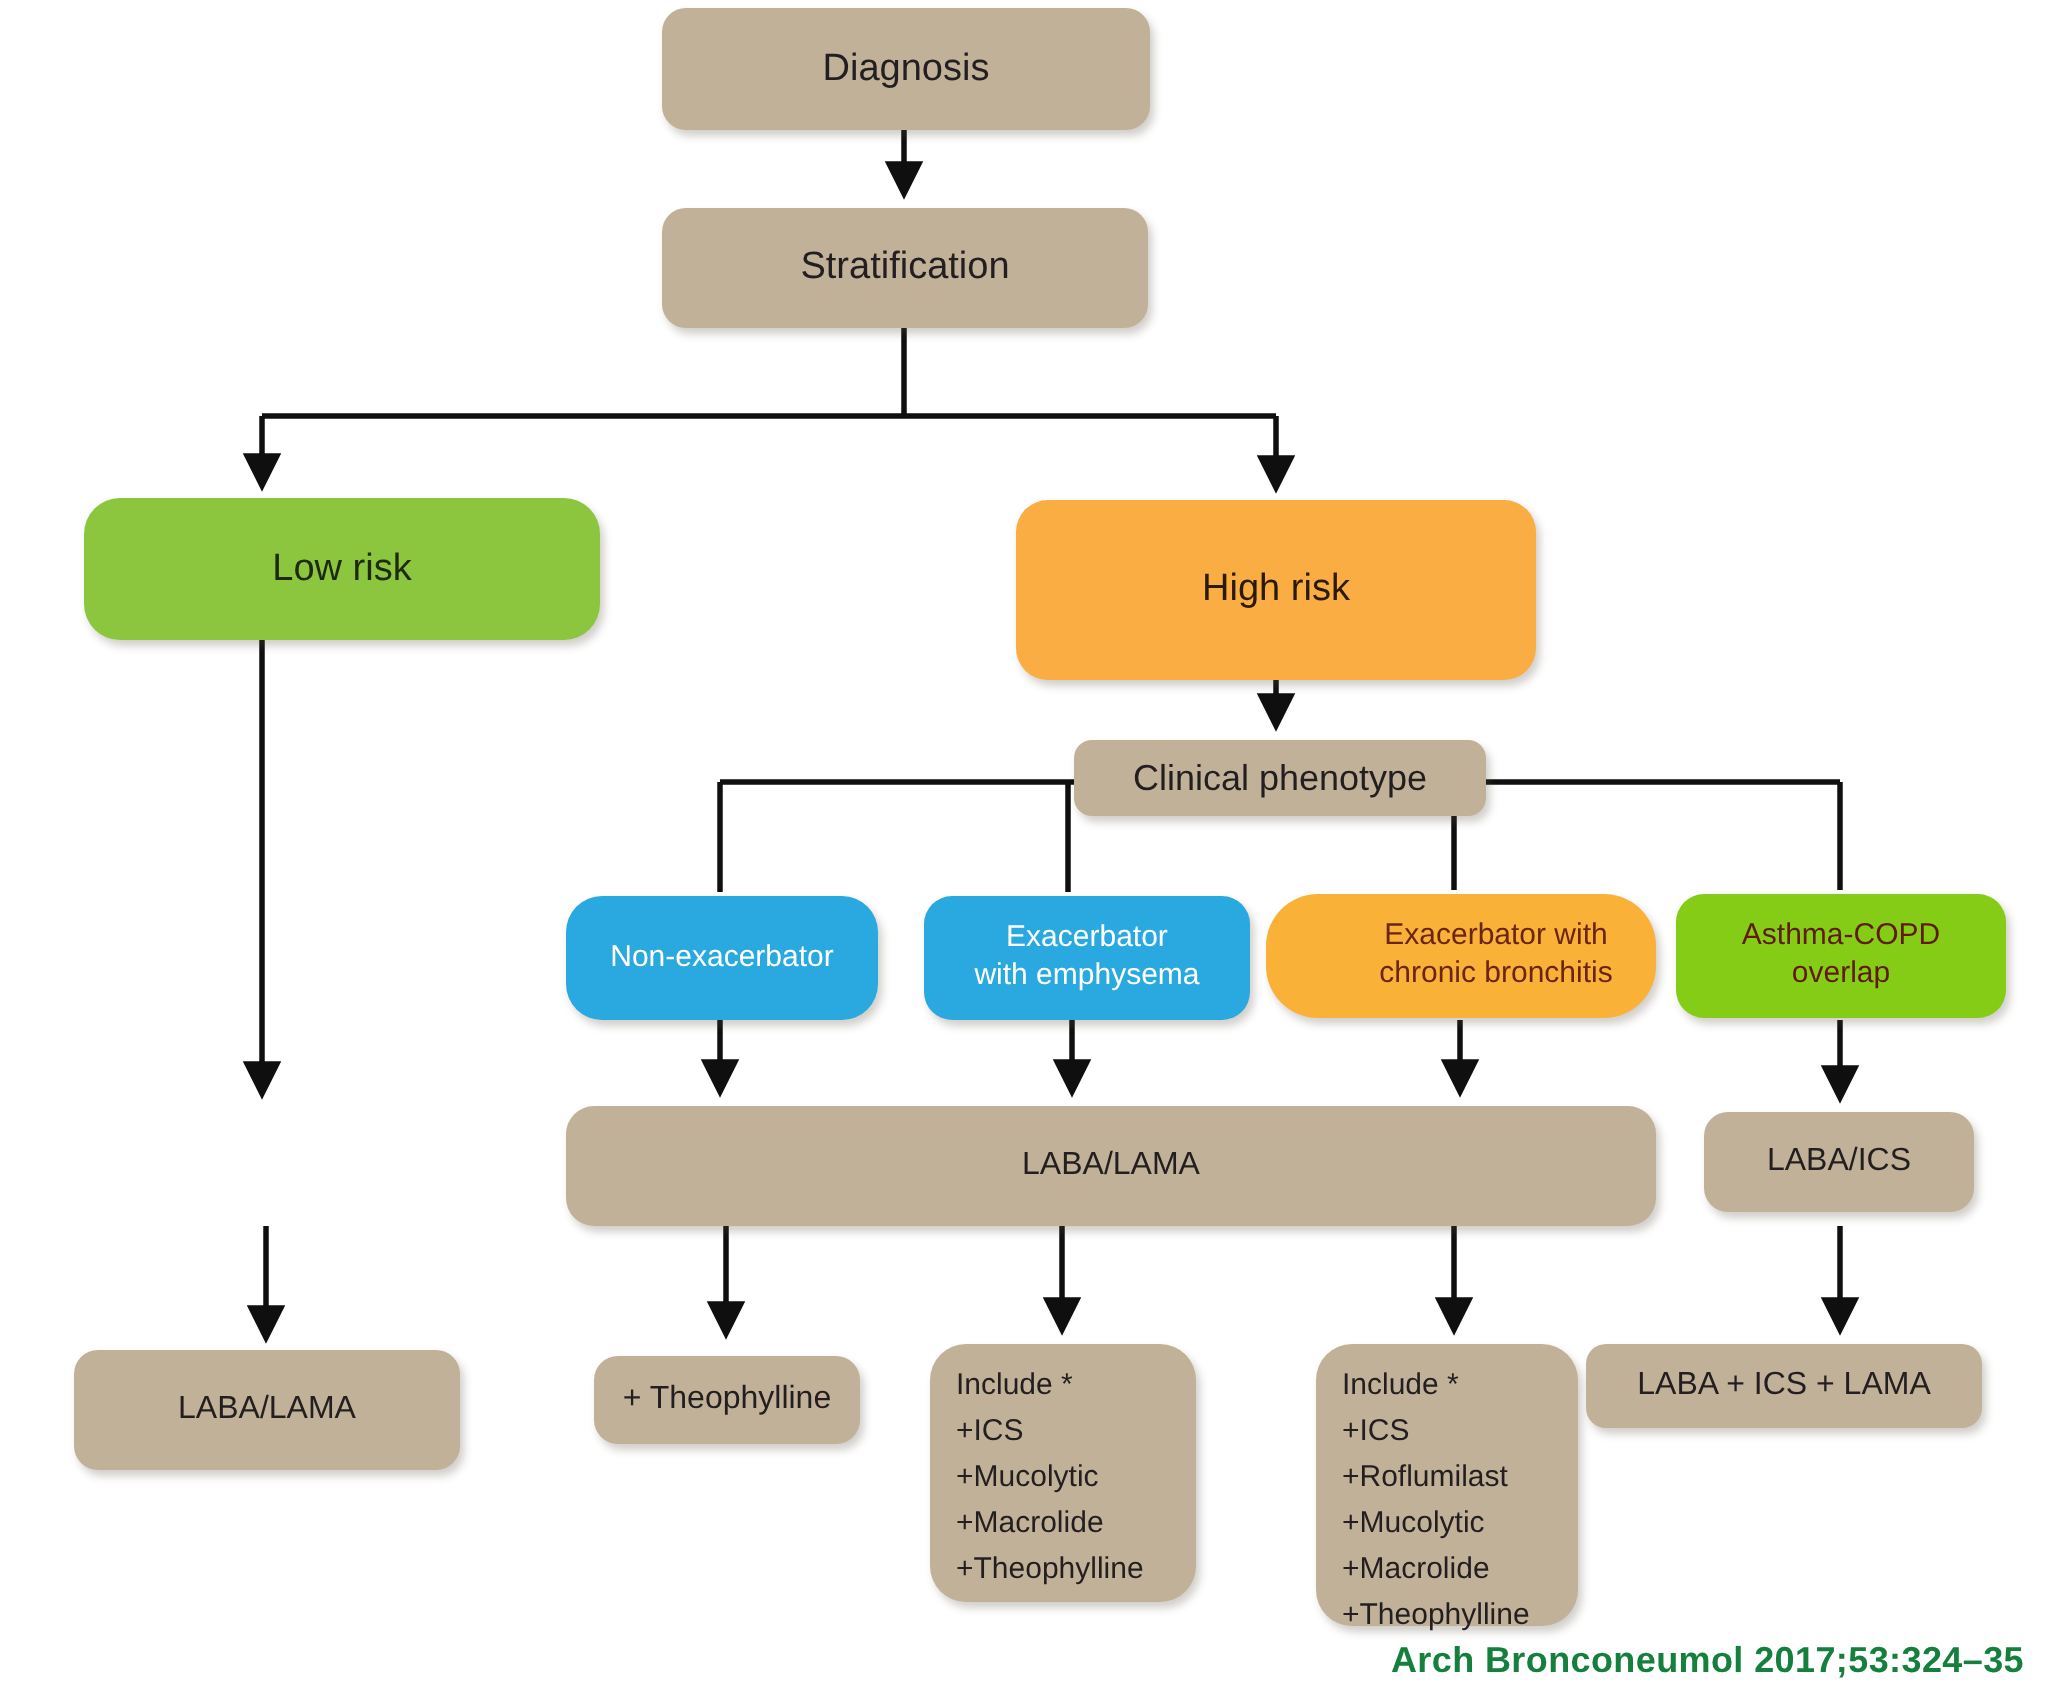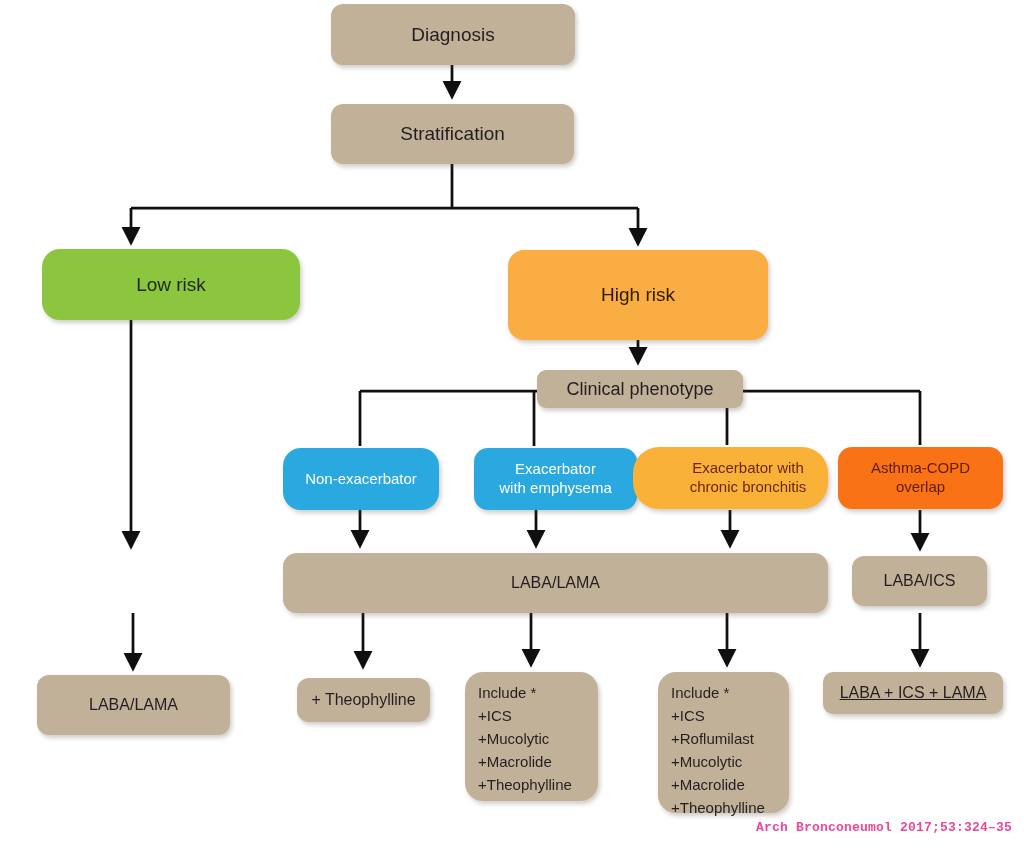"Exacerbator" div.node { left: 474px -> 462px }
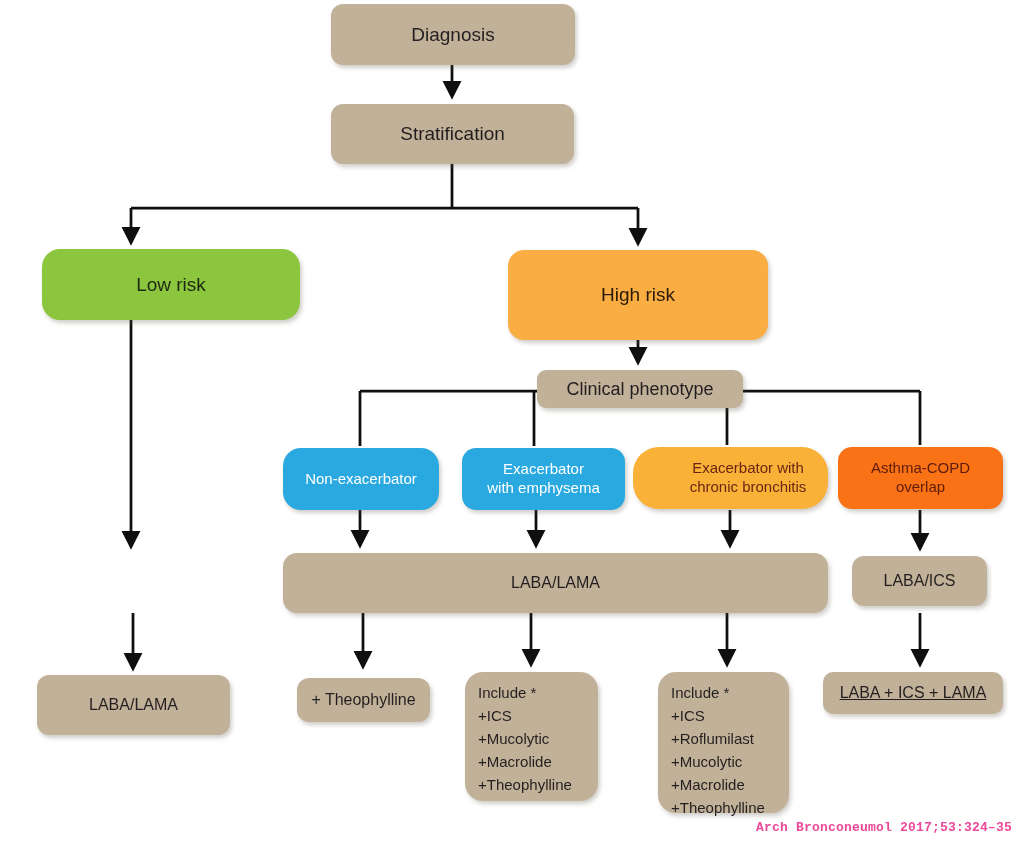"Asthma-COPD" .red { background: #f97316 -> #84cc16 }
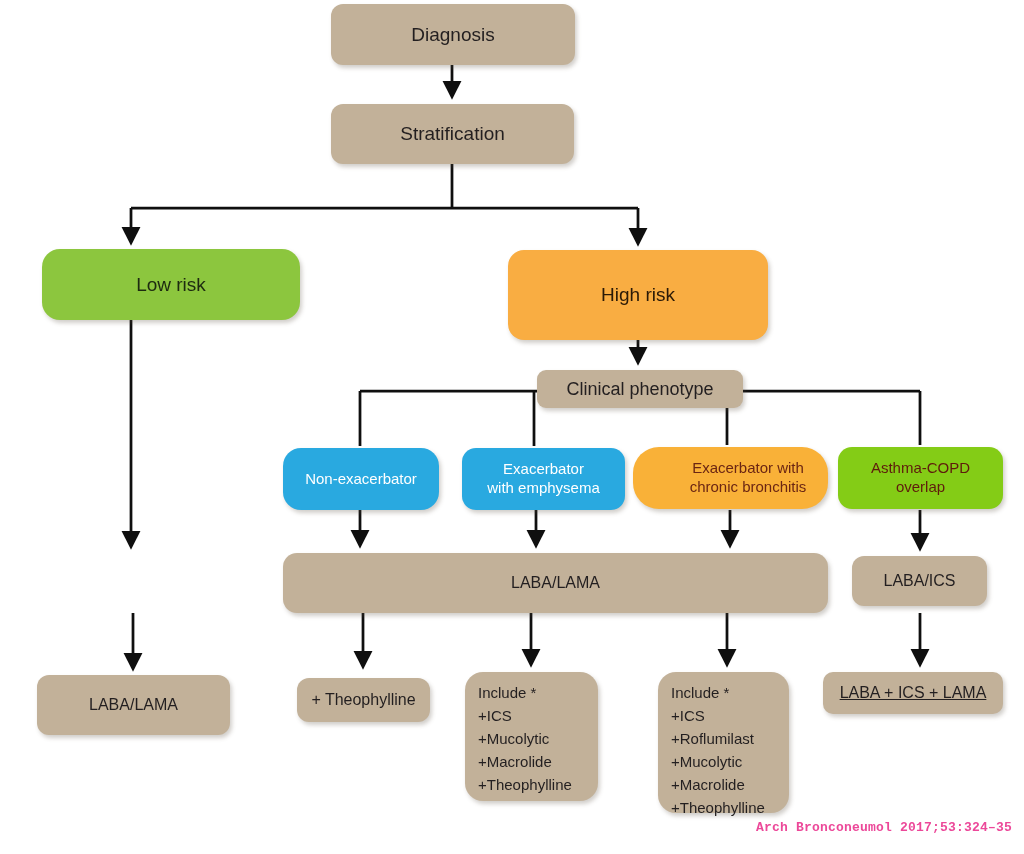"LABA + ICS + LAMA" div.node { left: 823px -> 793px; text-decoration: underline -> none; width: 180px -> 198px }
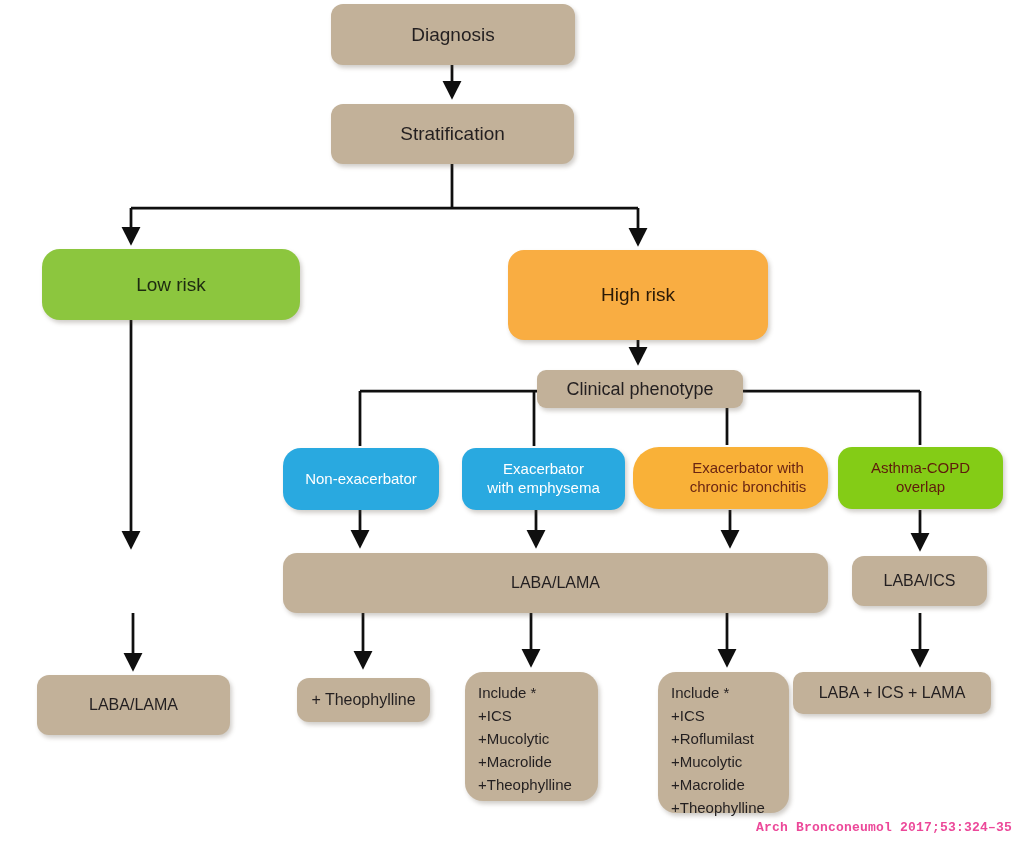"Arch Bronconeumol 2017;53:324–35" .citation { color: #ec4899 -> #15803d; font-family: Liberation Mono, monospace -> none; font-size: 13px -> 18px }
